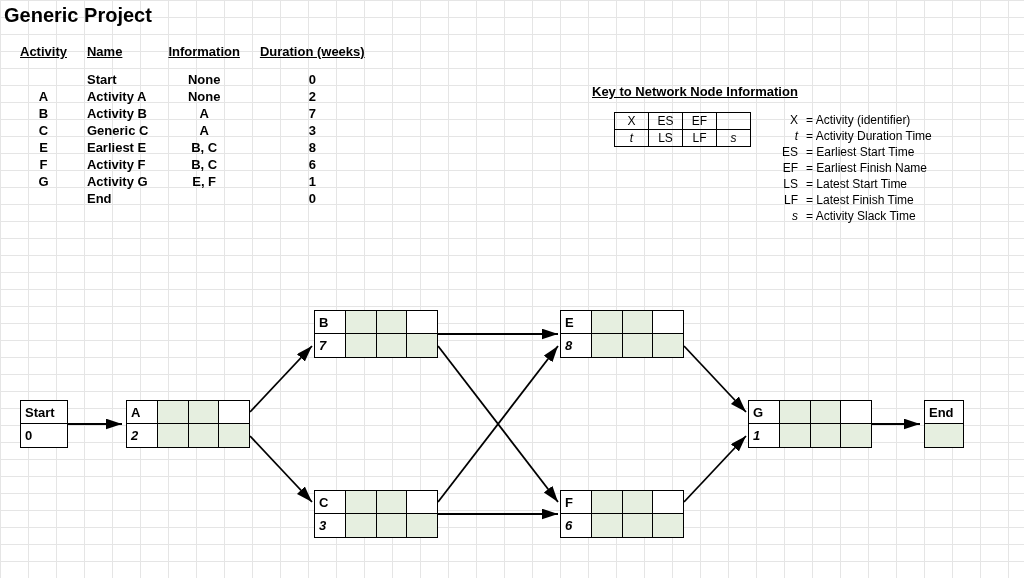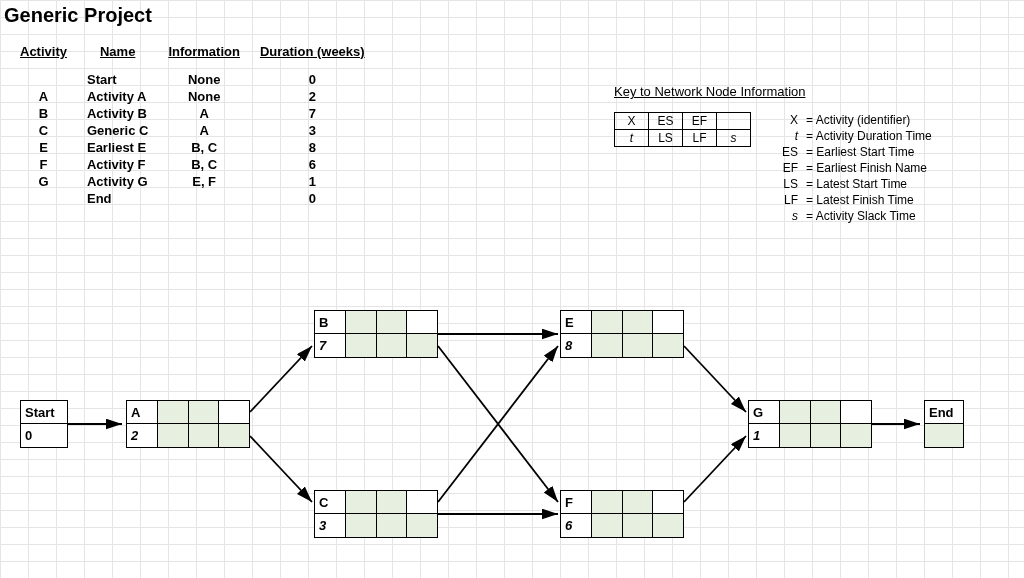"Activity" .act-table th { text-align: center -> left }
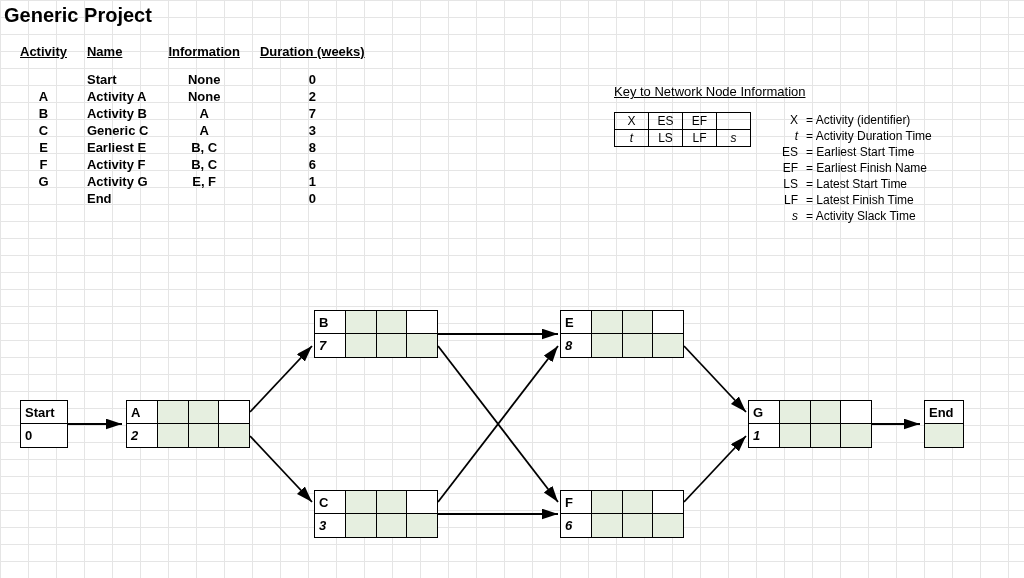"Key to Network Node Information" .key-title { font-weight: normal -> bold; left: 614px -> 592px }
